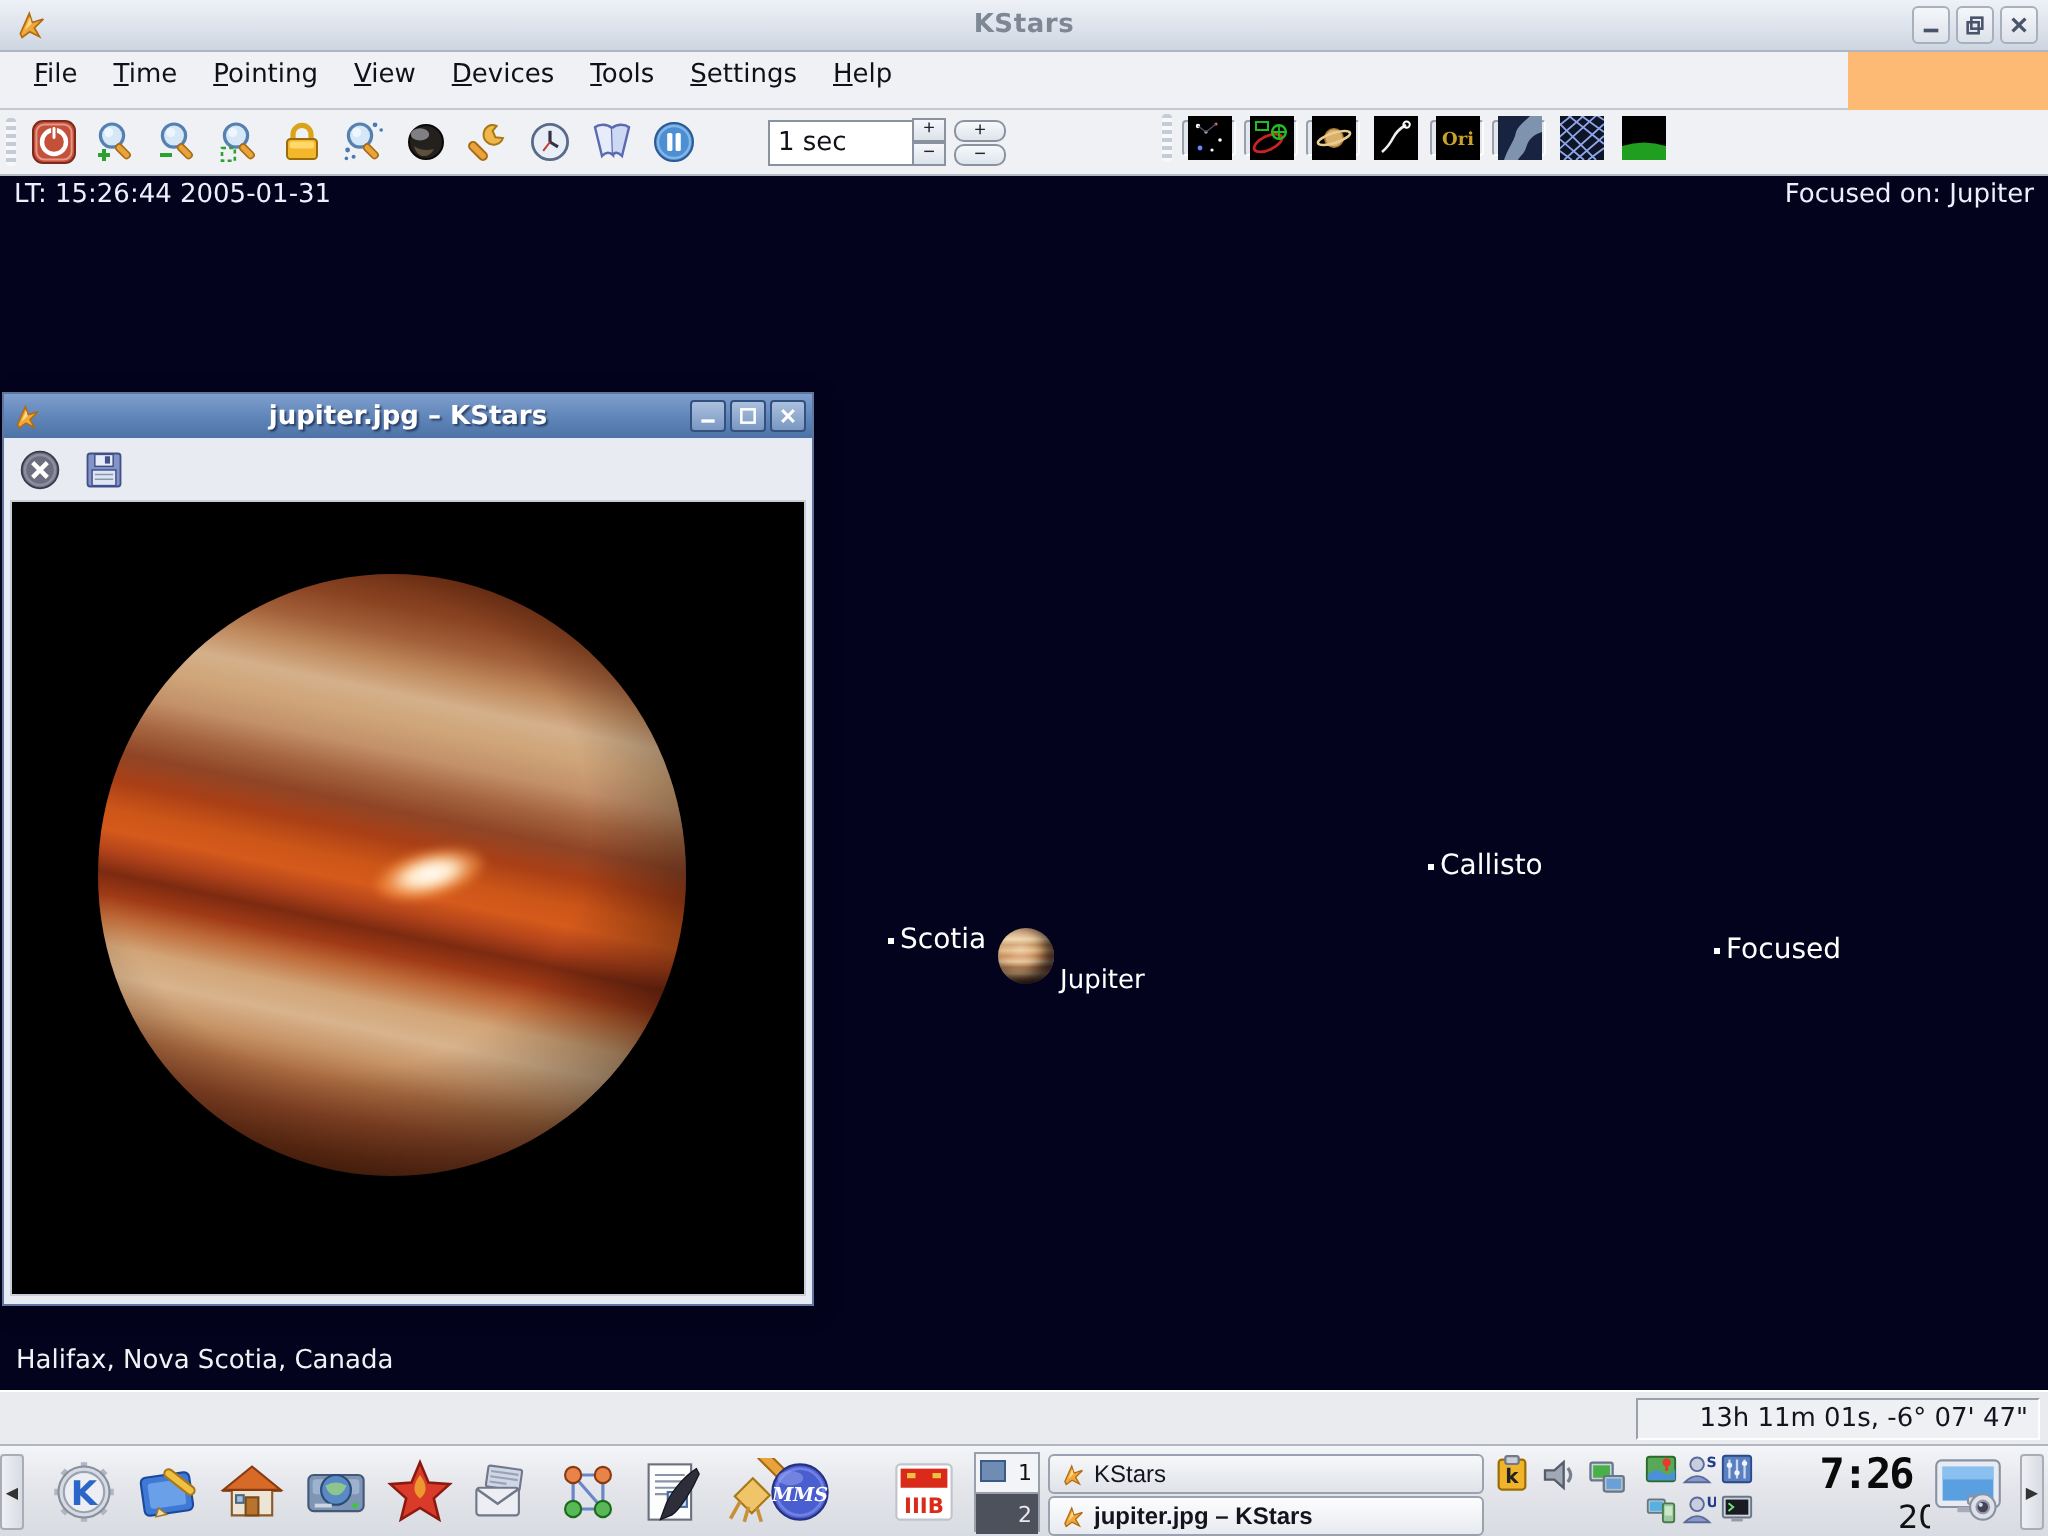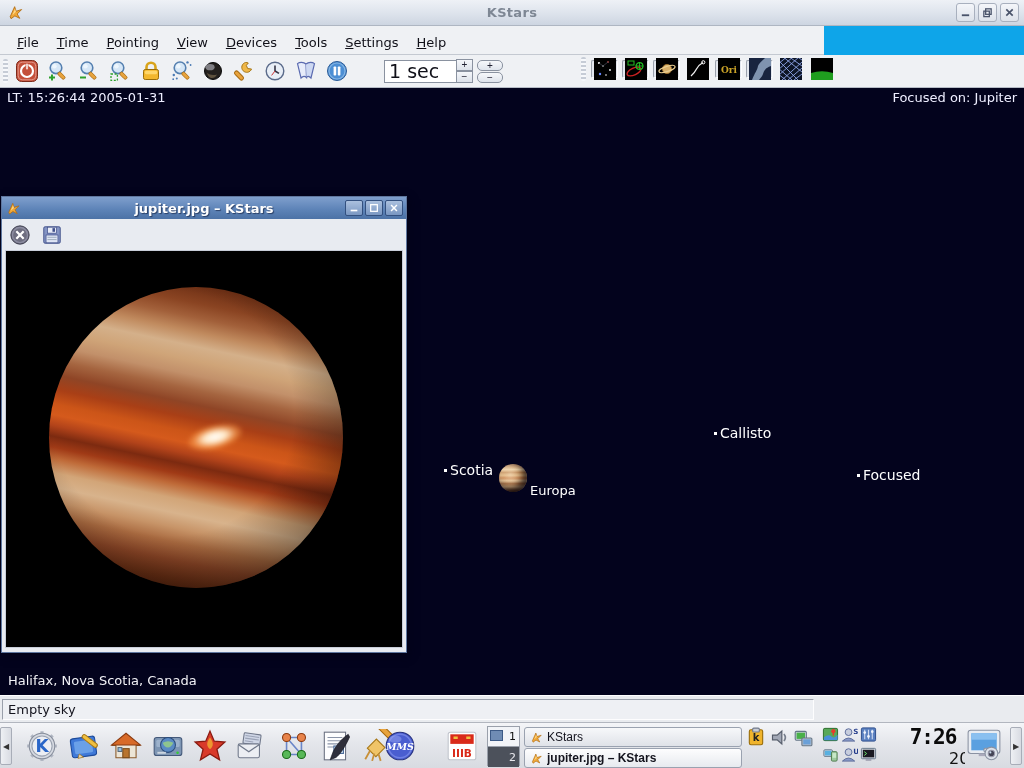"KStars" .screen { background: #0ea5e9 -> #fdba74 }
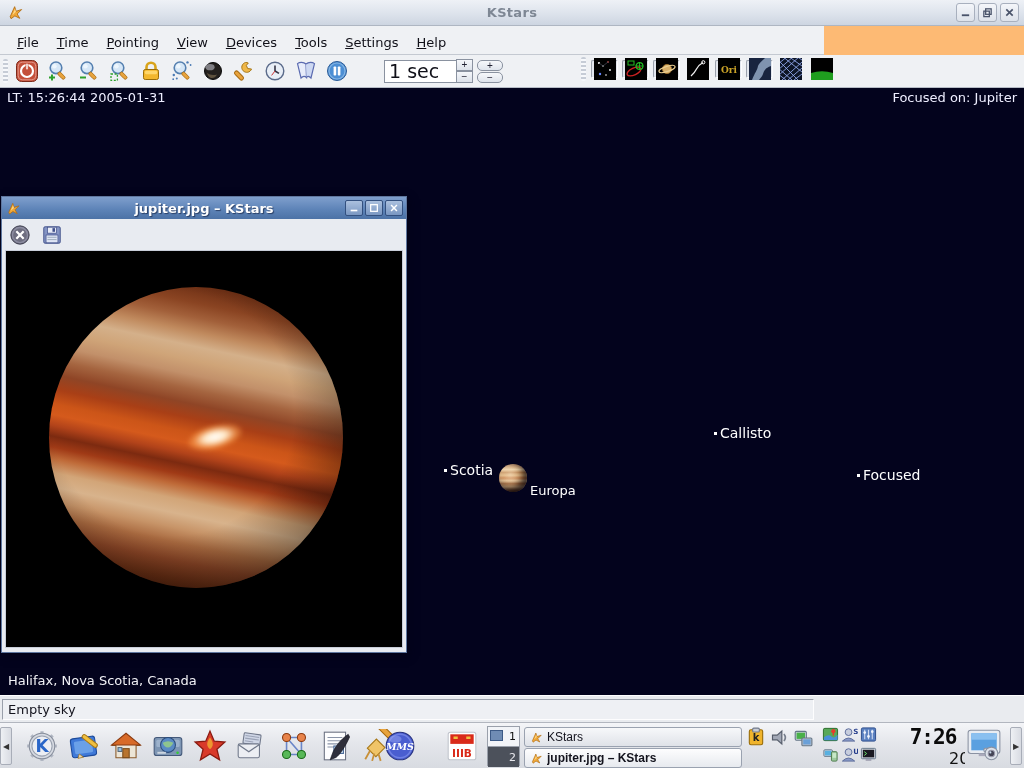"File" .menubar { align-items: flex-end -> flex-start; width: 824px -> 924px }
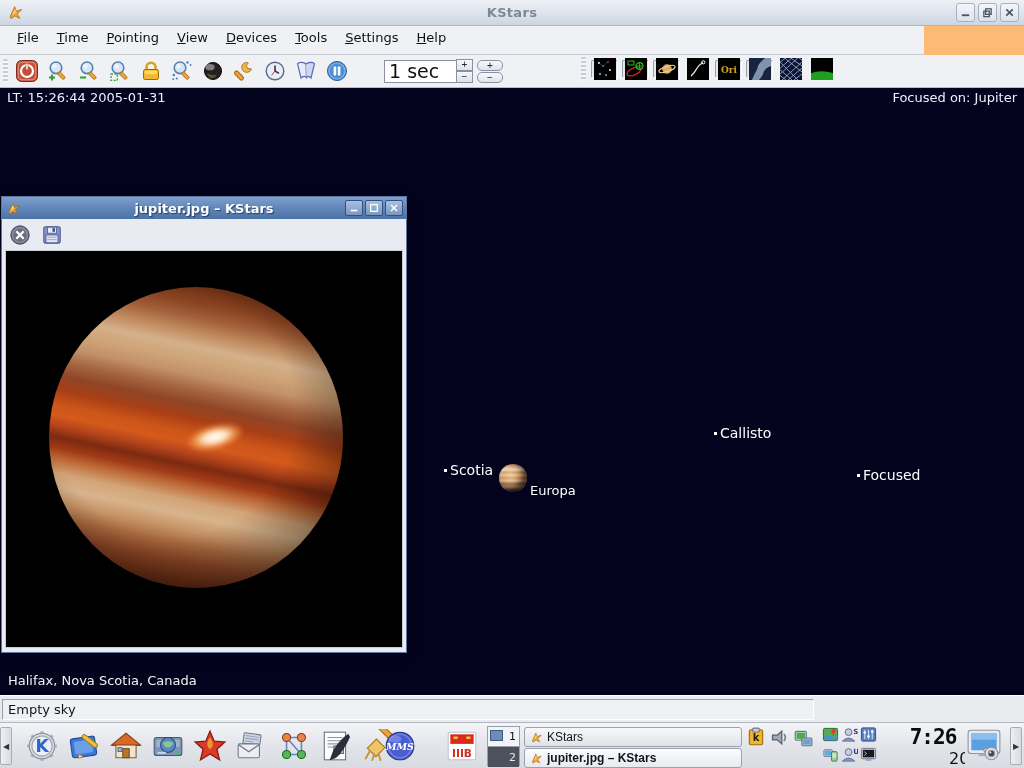"1 sec" .ts-input { font-size: 19px -> 13px }
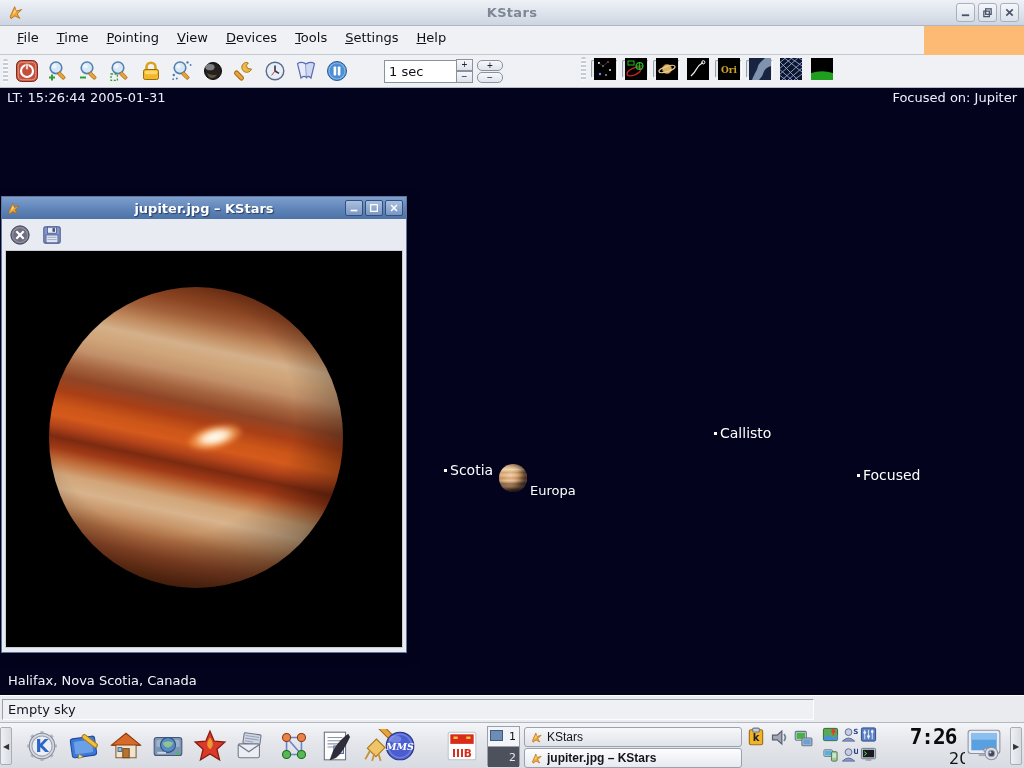"Europa" span.planet-label { text: Europa -> Jupiter }
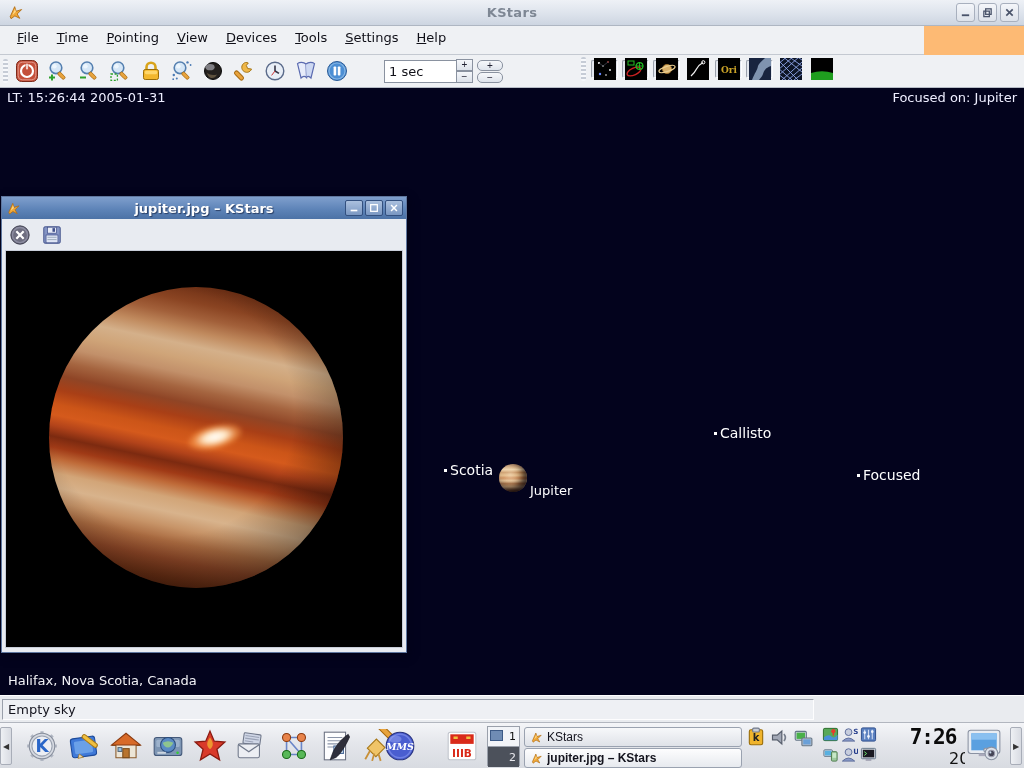"Empty sky" span.status-panel { html: <span>Empty sky</span> -> none }
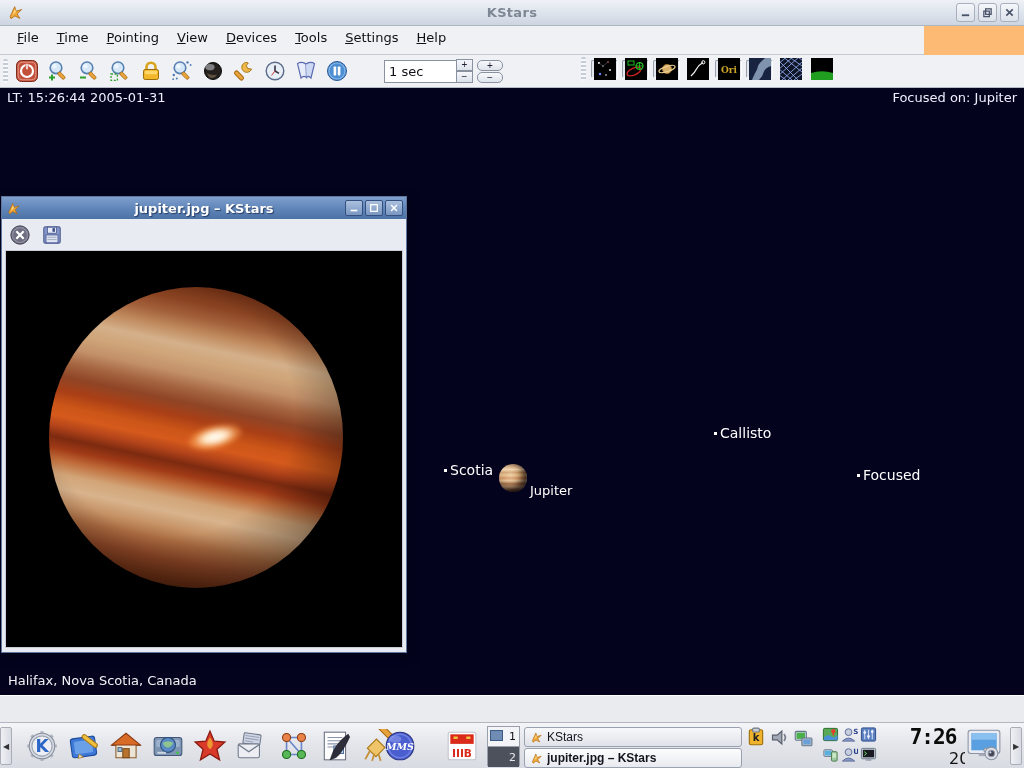"13h 11m 01s, -6° 07'" span.status-panel { html: none -> <span>13h 11m 01s, -6° 07' 47"</span> }
